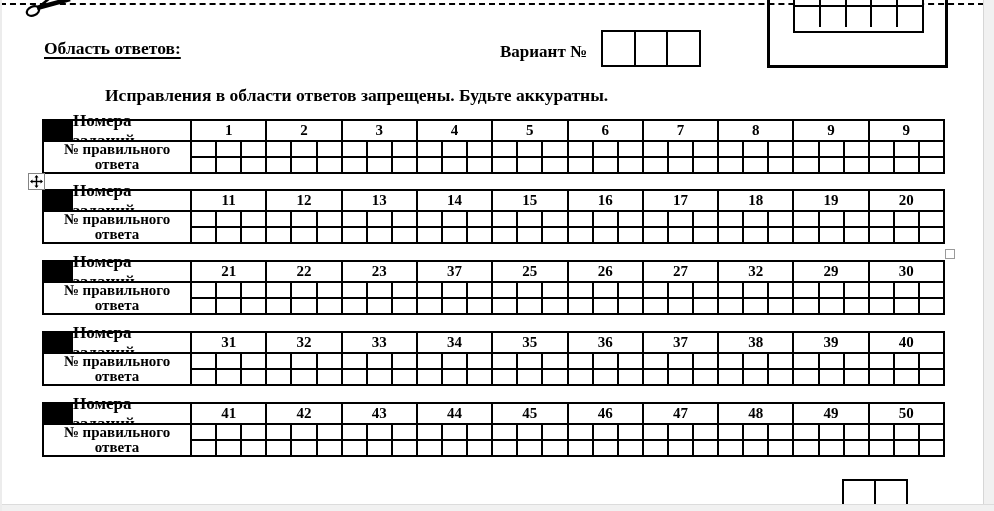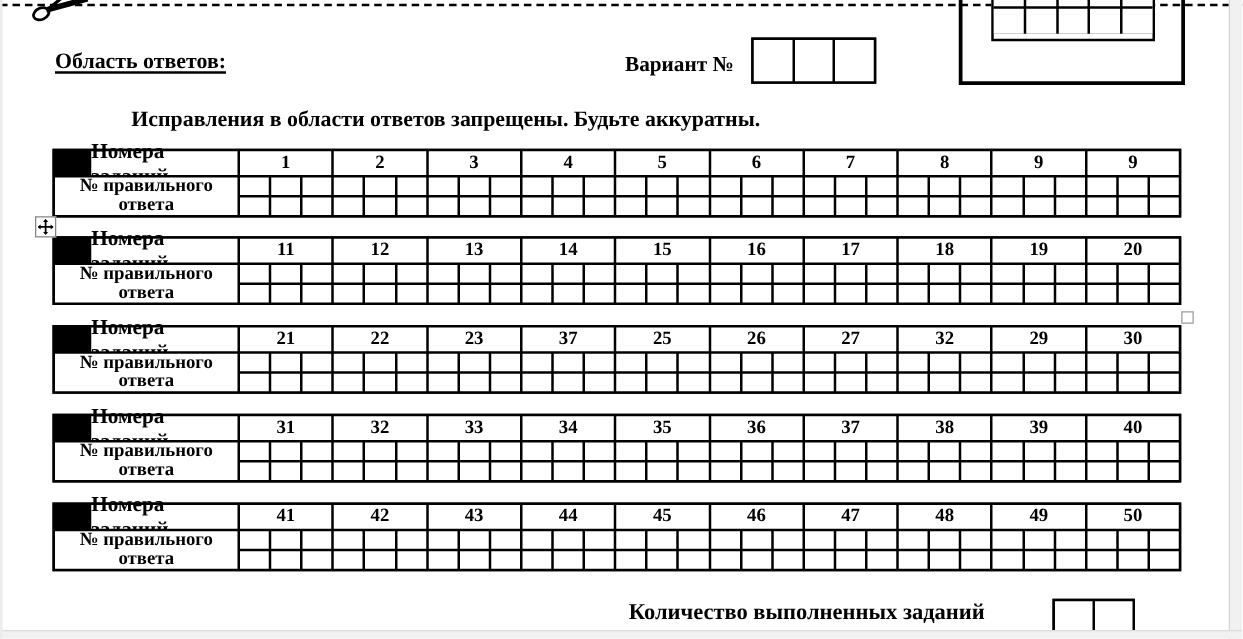"Количество выполненных заданий" div.footer-label { html: <div>Количество выполненных заданий</div> -> none }
